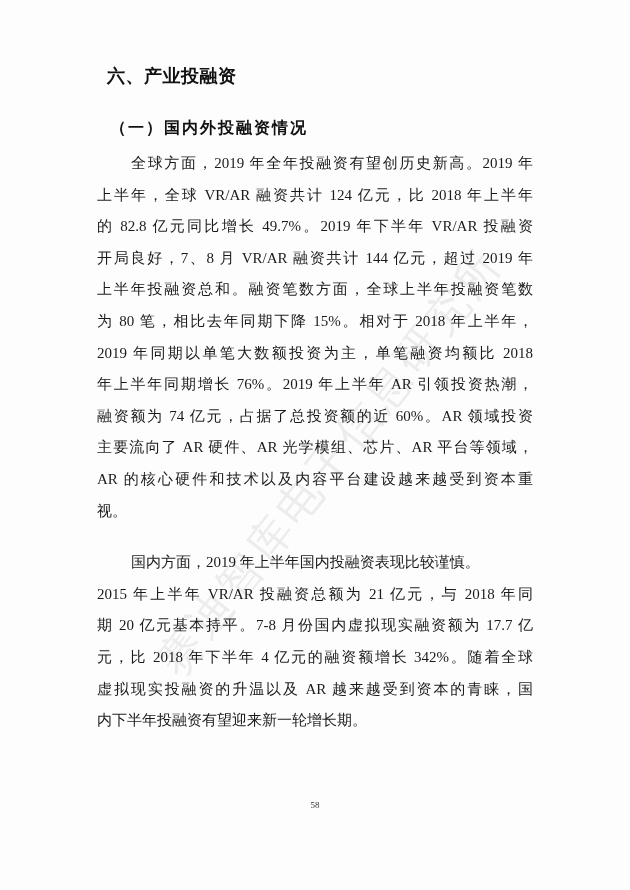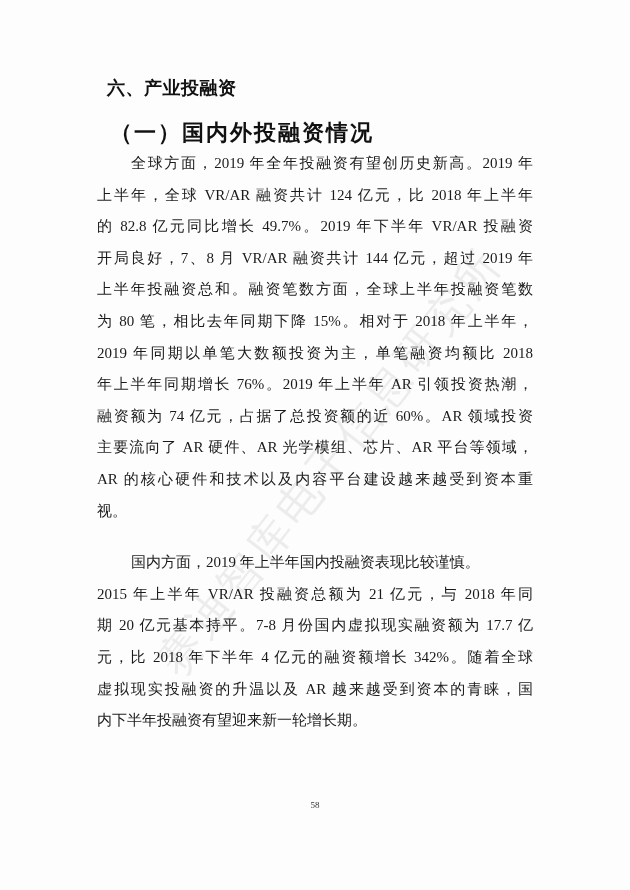"六、产业投融资" .heading { top: 76px -> 64px }
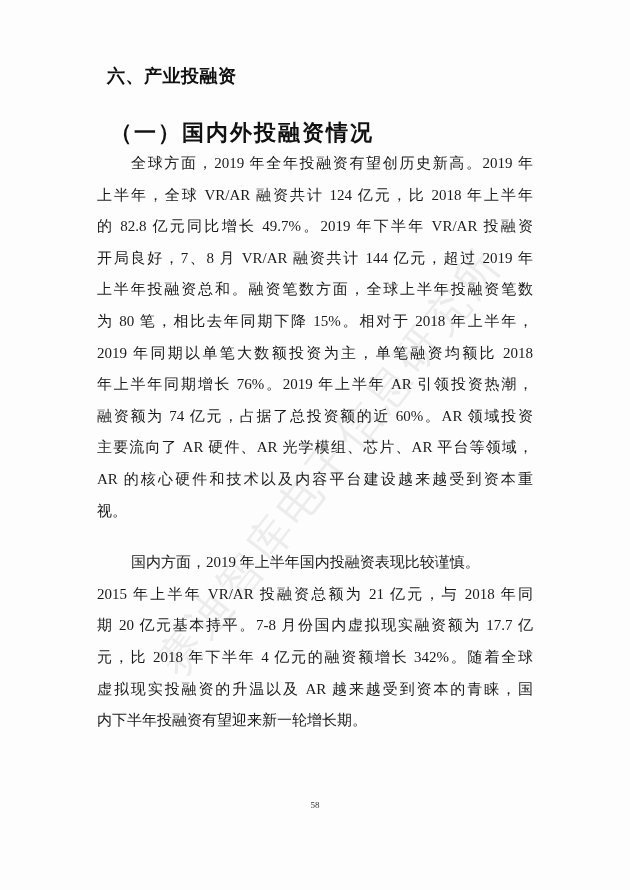"（一）国内外投融资情况" .subheading { font-size: 22px -> 16px }
